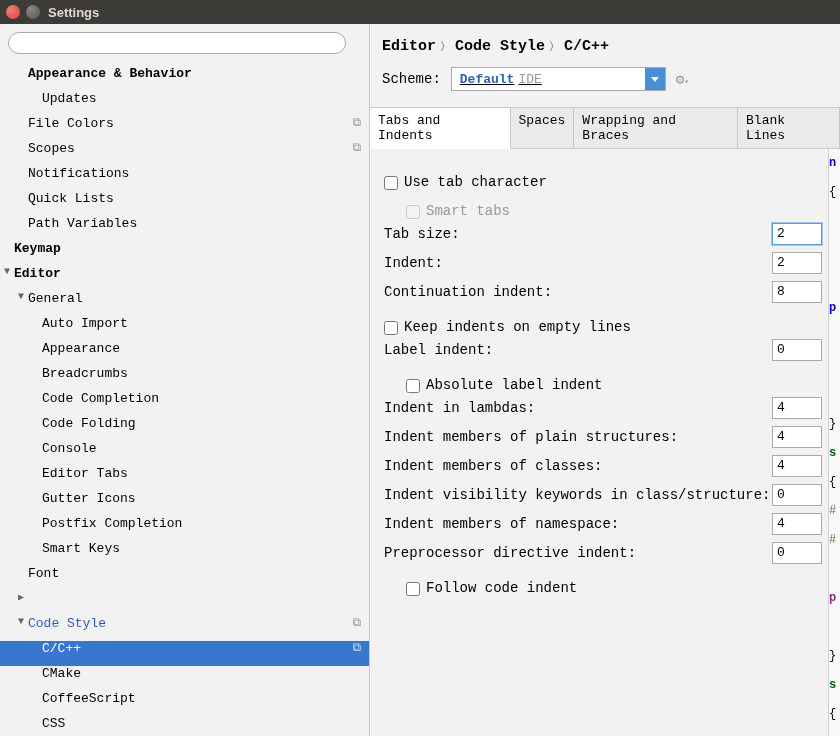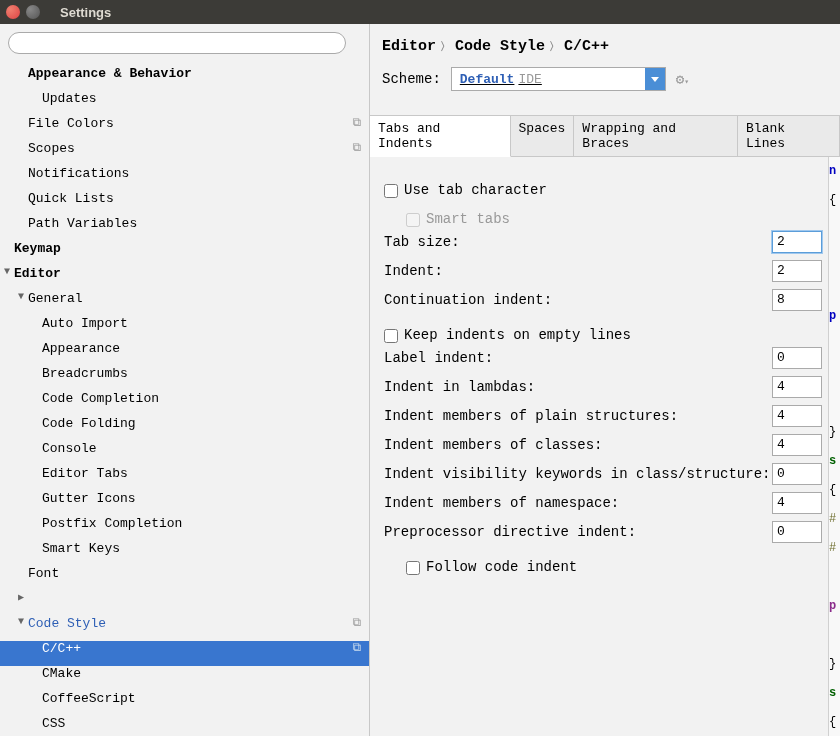"Settings" .titlebar .title { margin-left: 14px -> 2px }
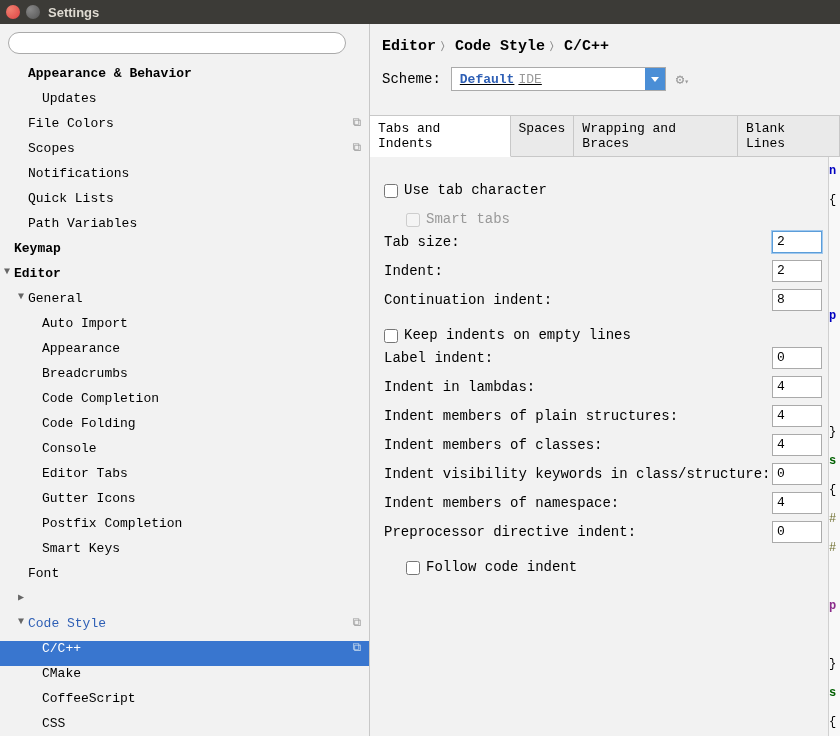"Tabs and Indents" .tab-row { margin-top: 12px -> 4px }
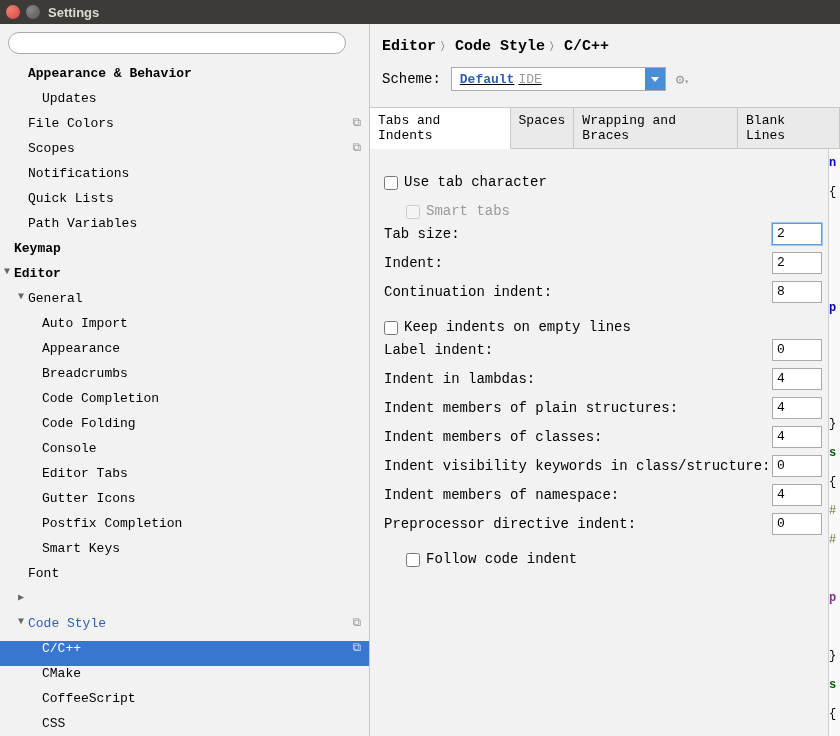"Absolute label indent" div.check-row { html: none -> <div> <input> <span>Absolute label indent</span> </div> }
